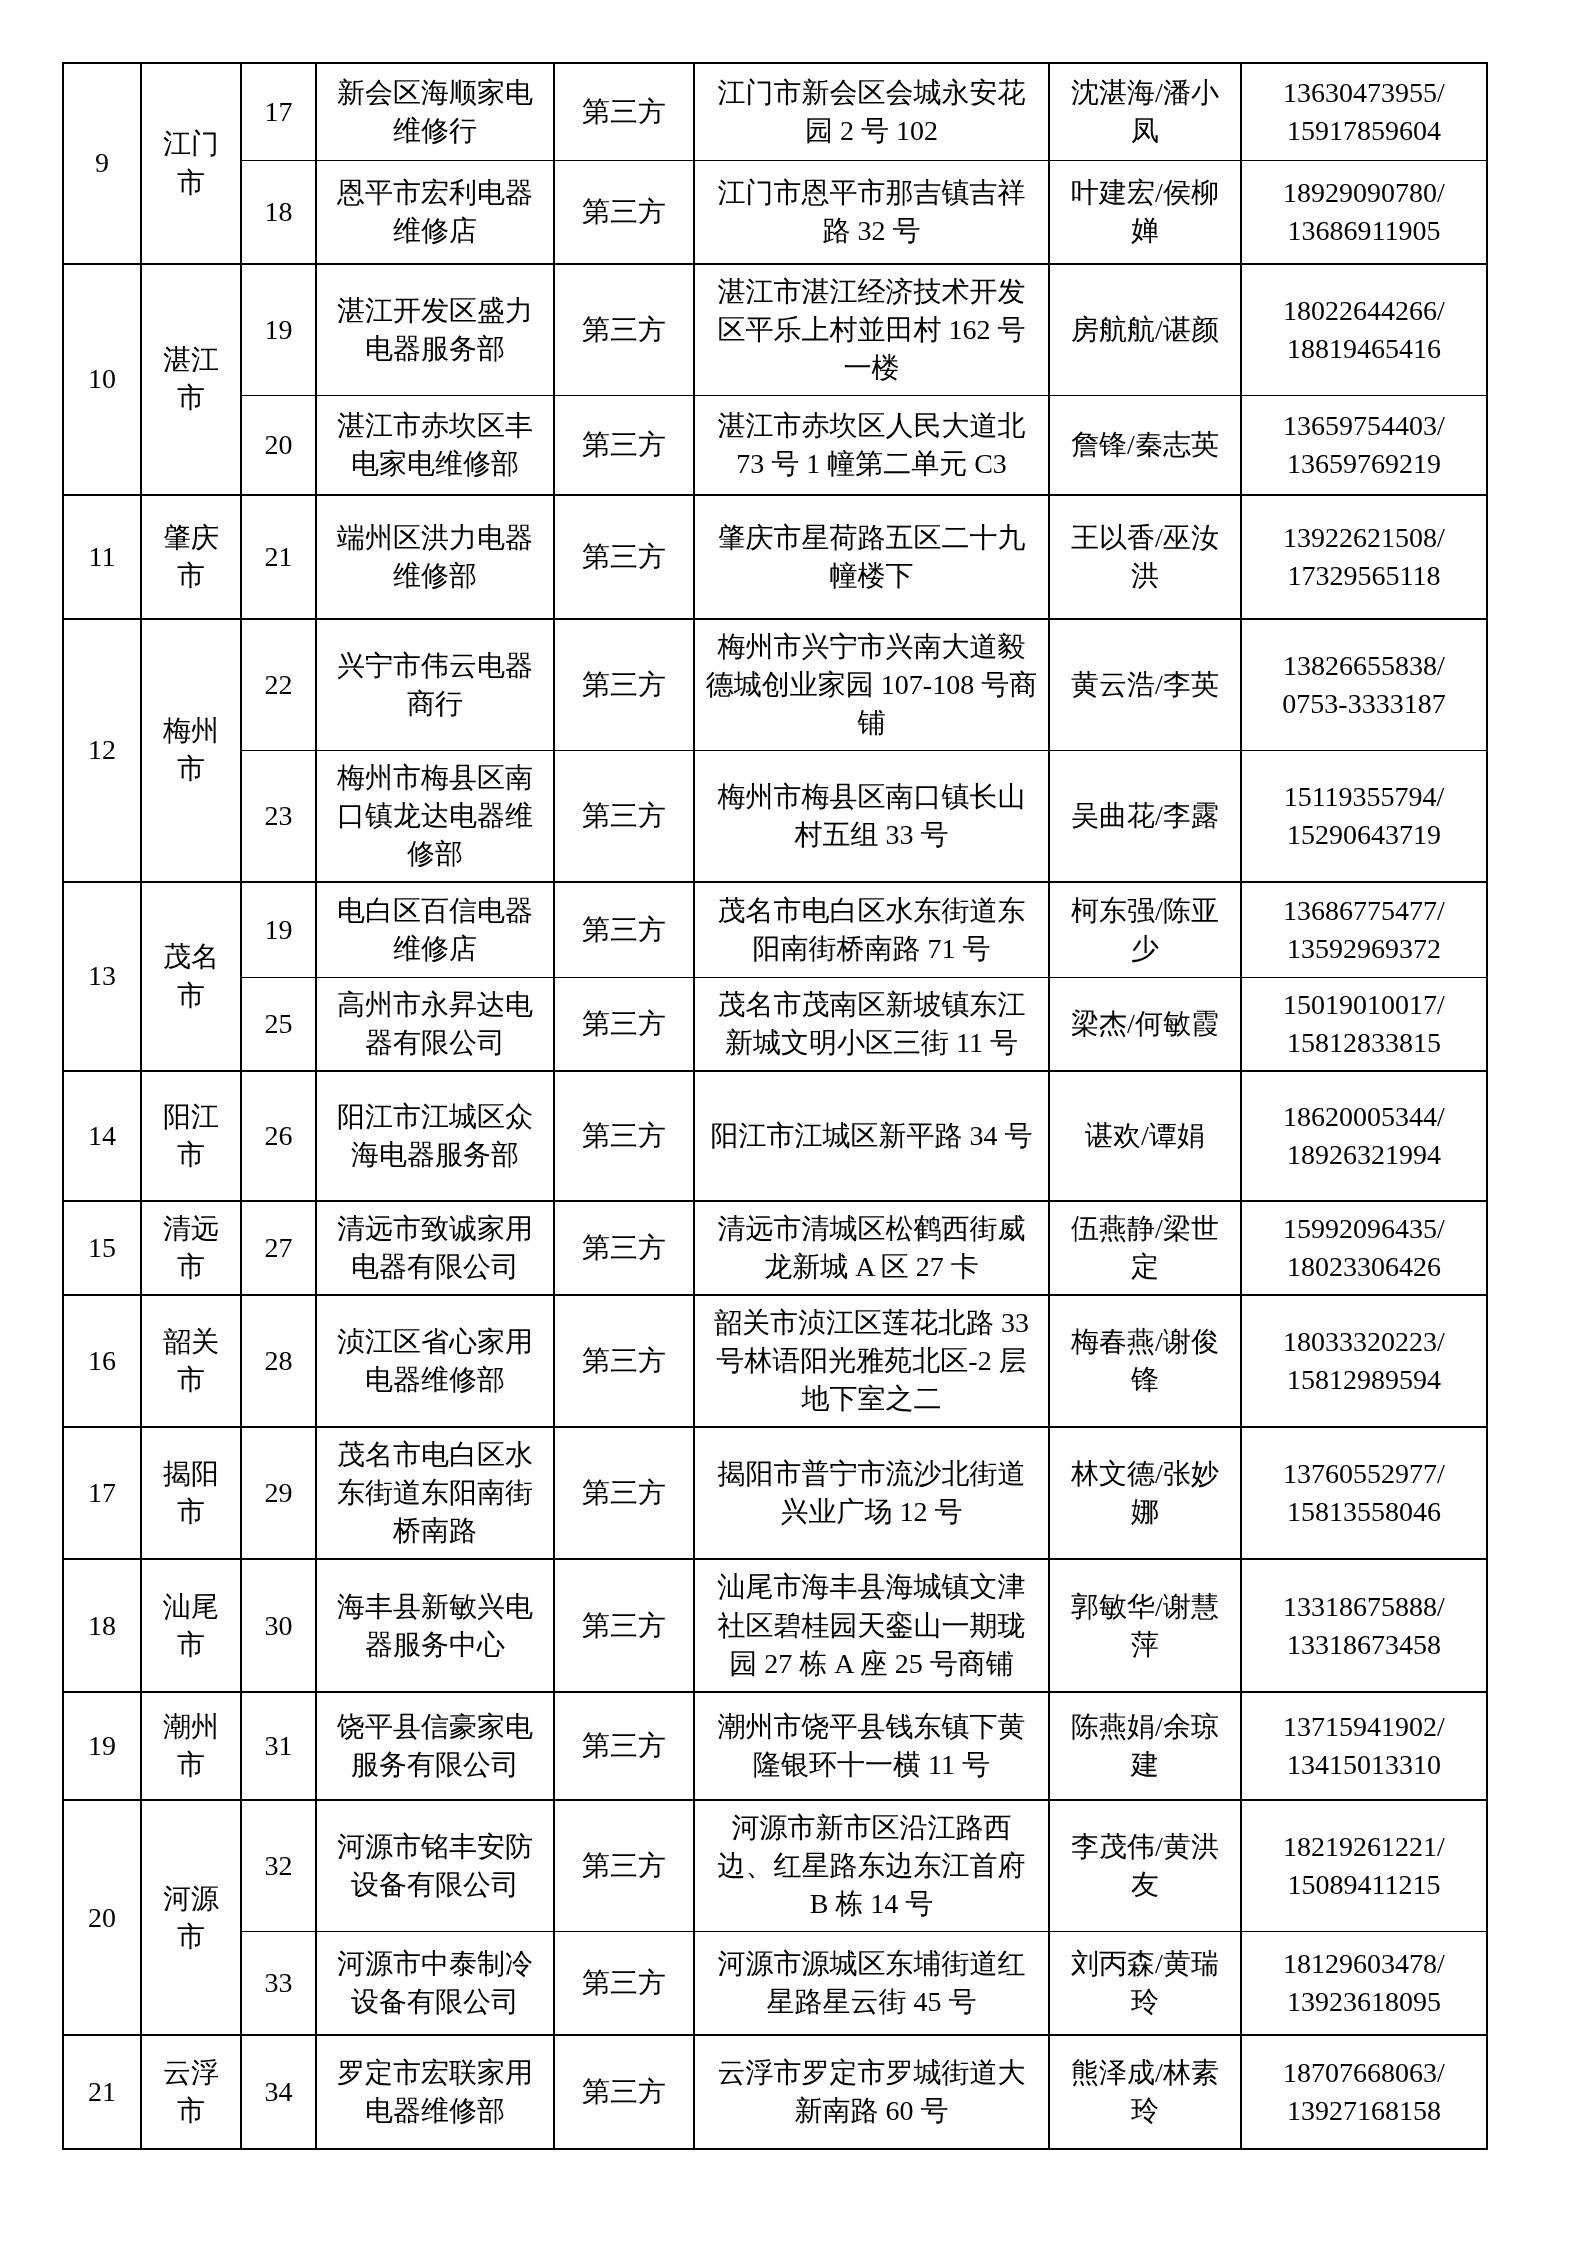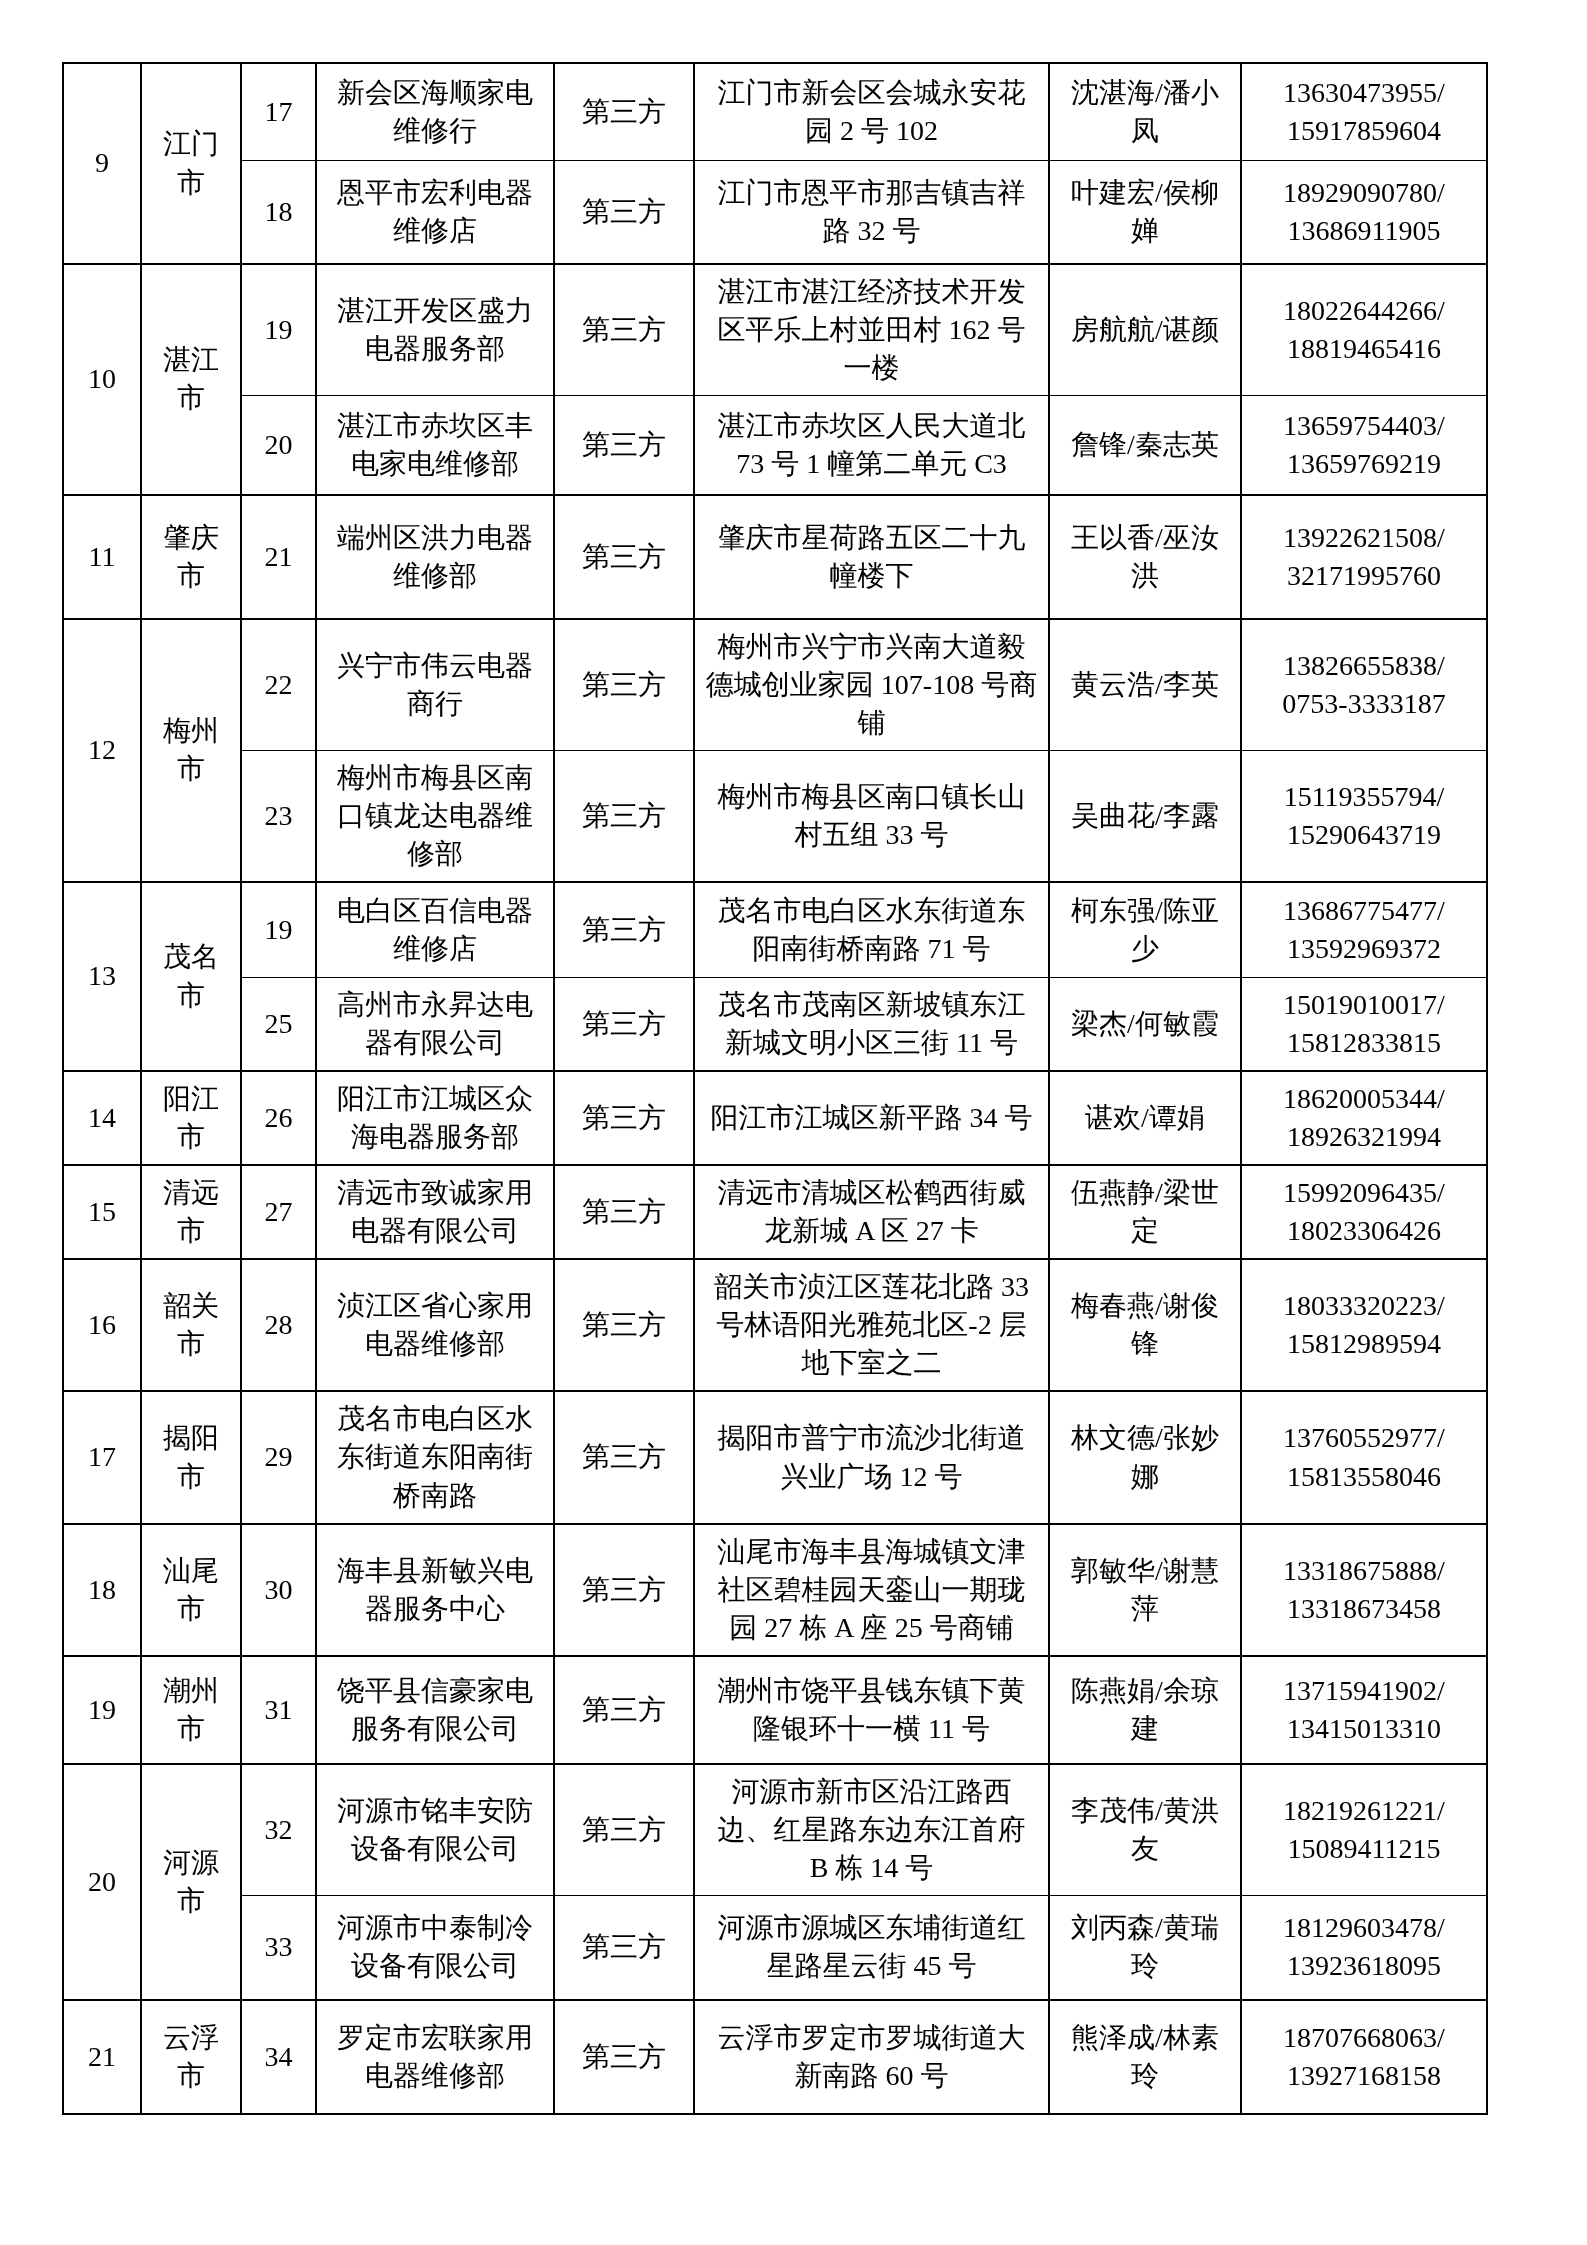"13922621508/" td.cell-phone { text: 32171995760 -> 17329565118 }
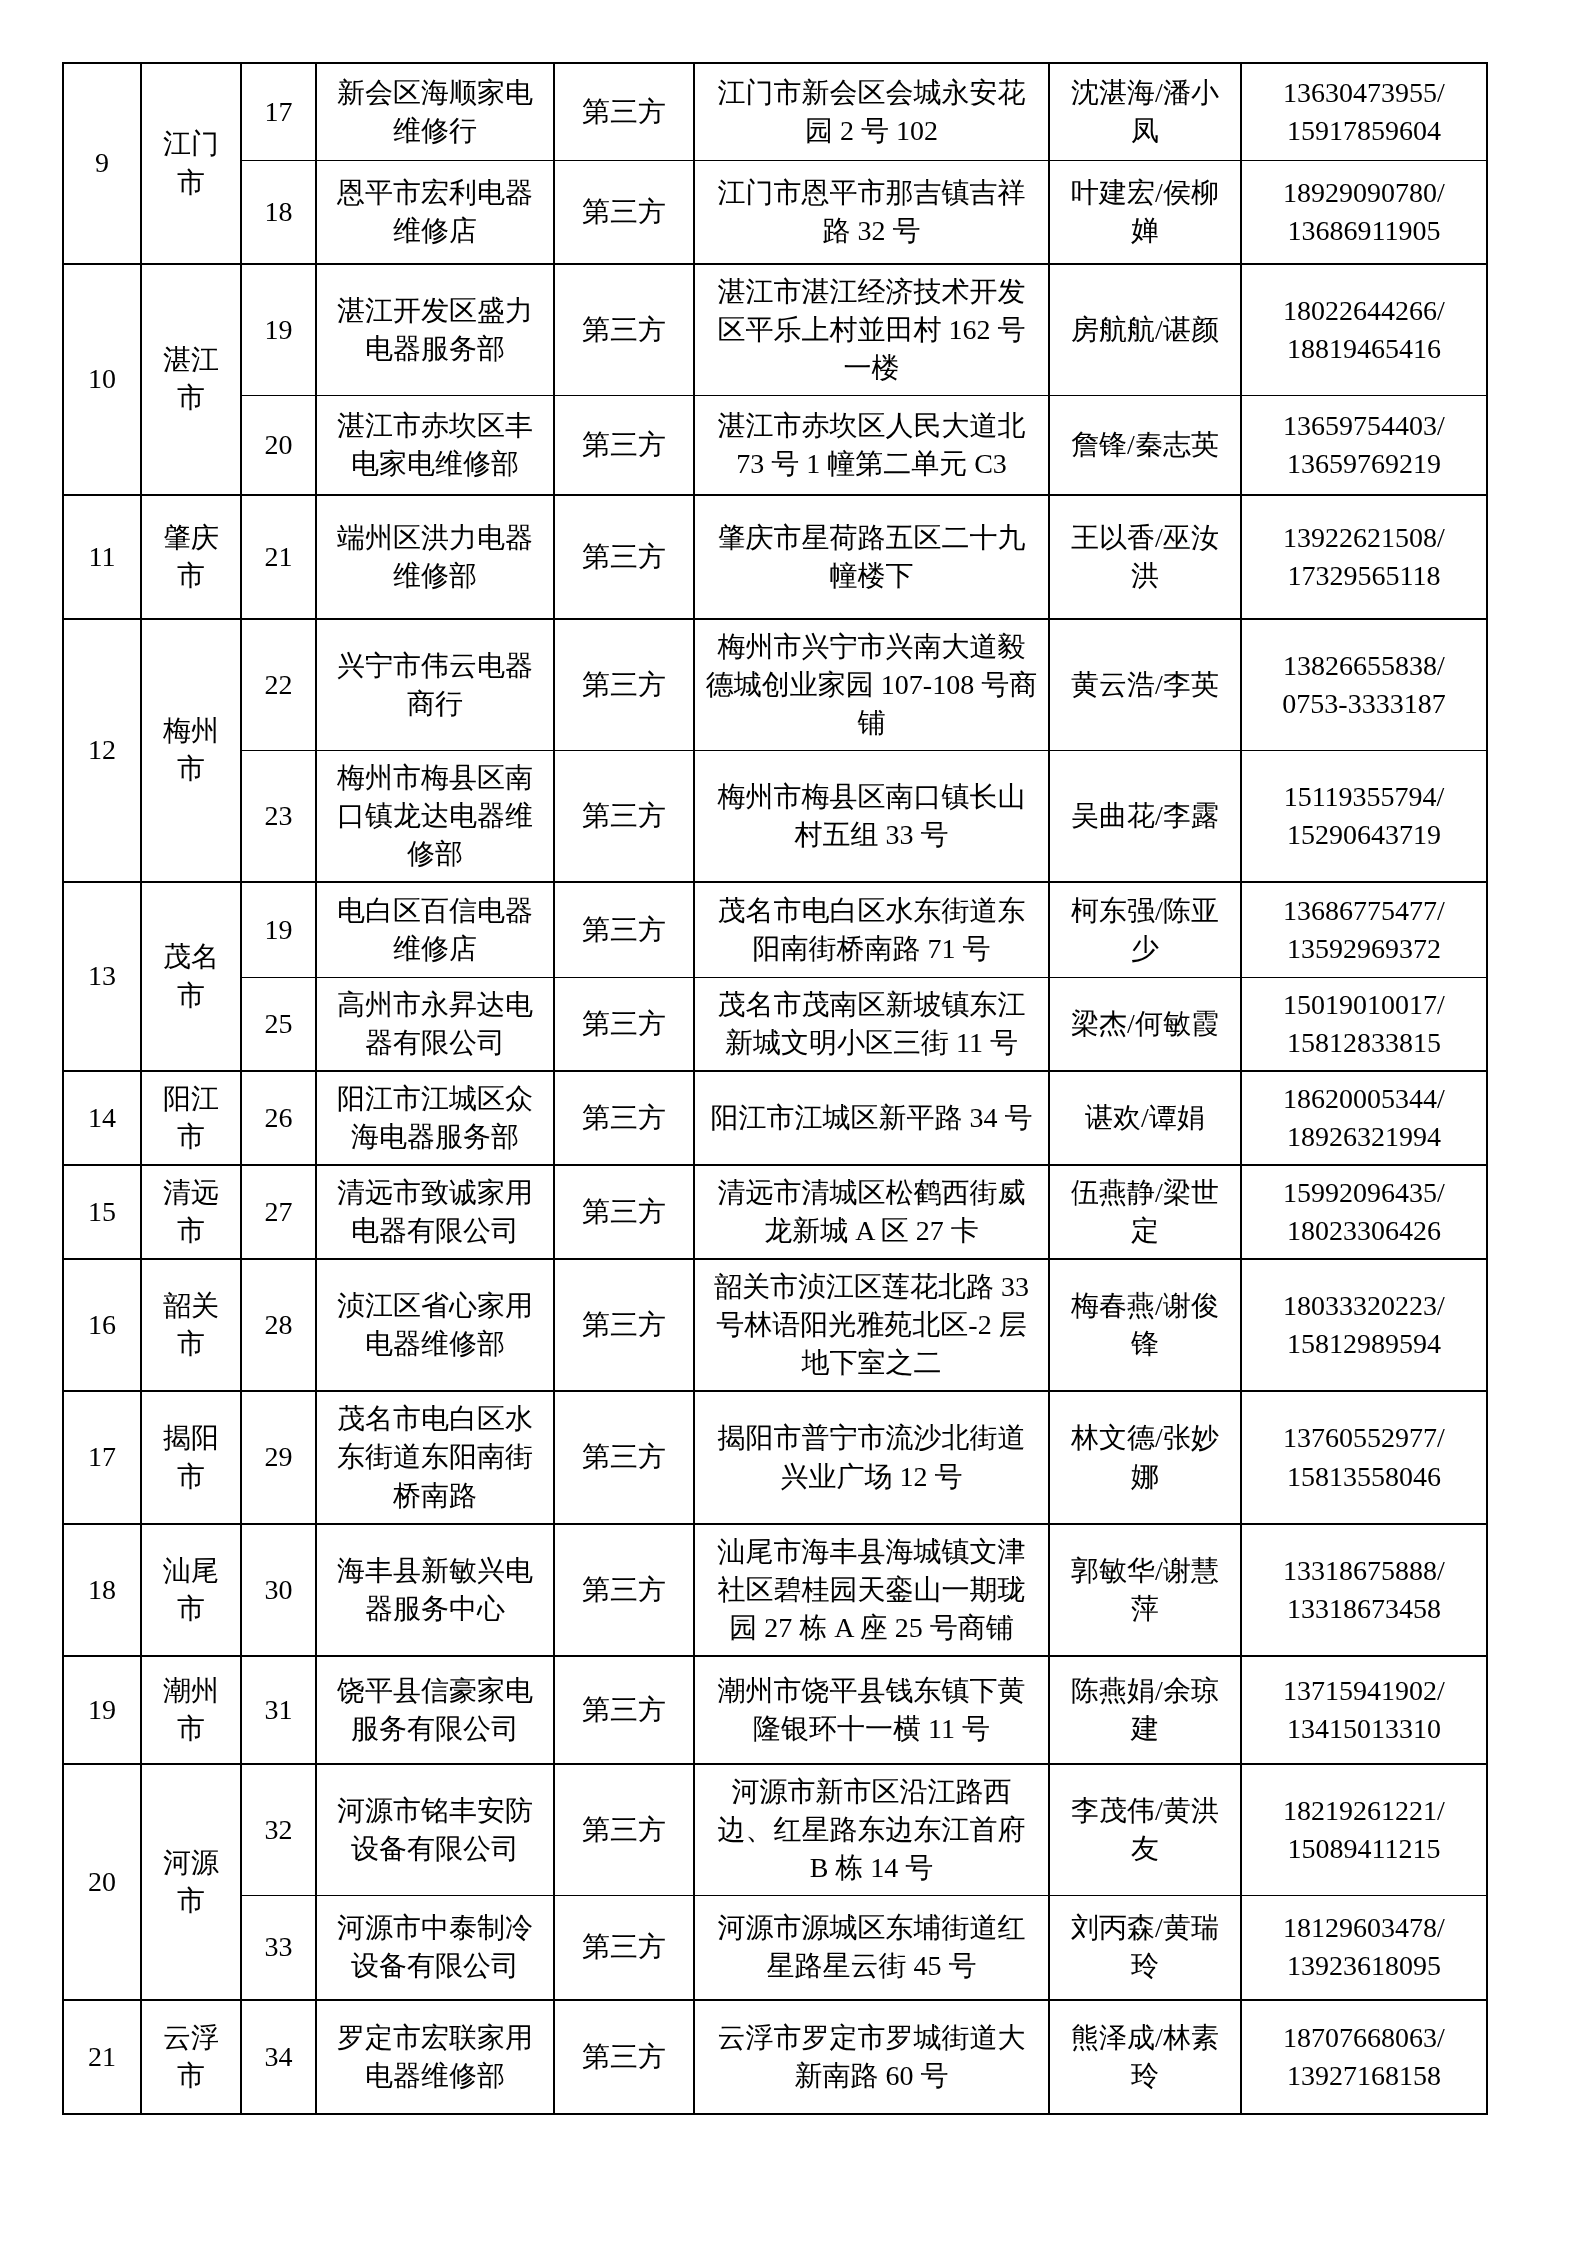"14" tr { height: 94px -> 130px }
